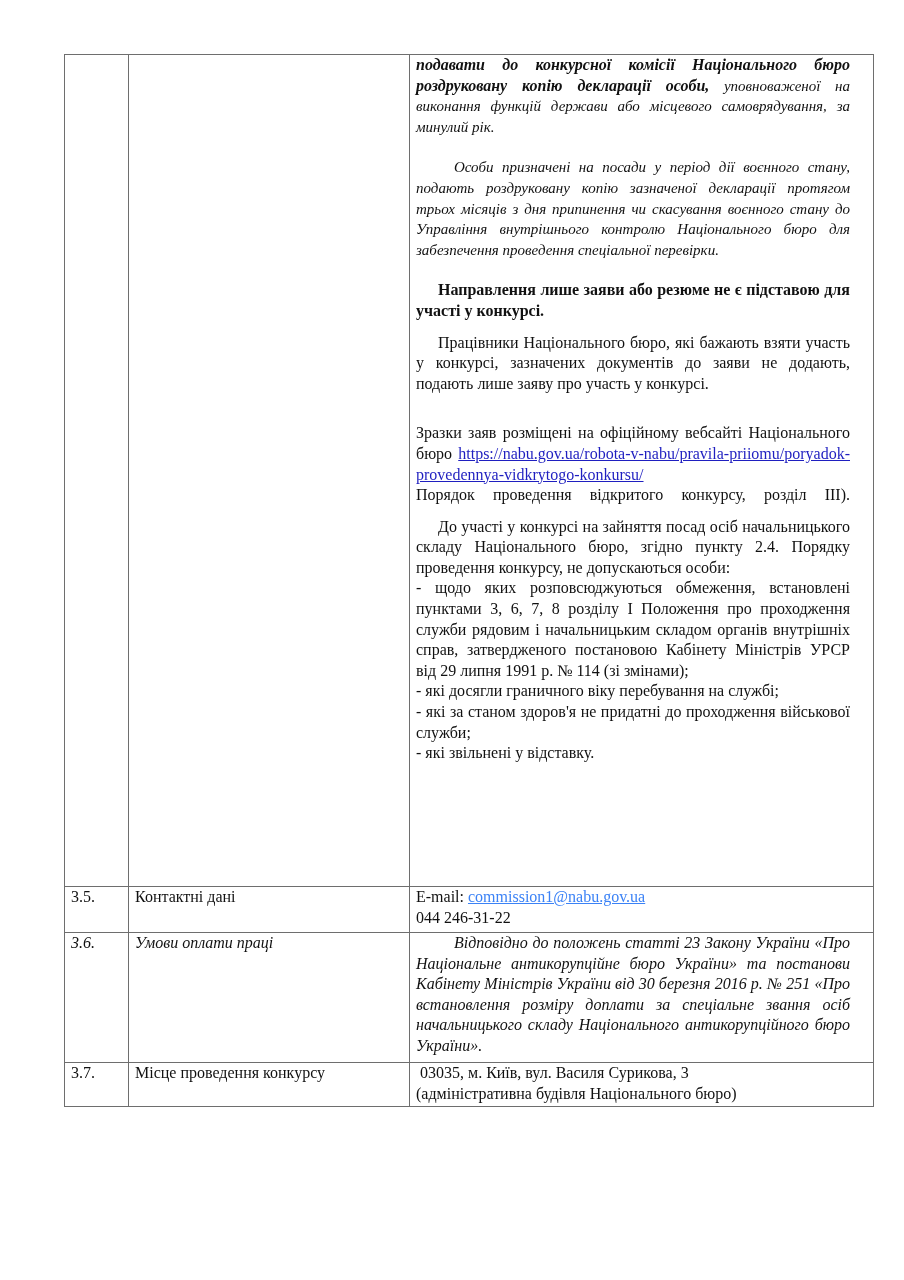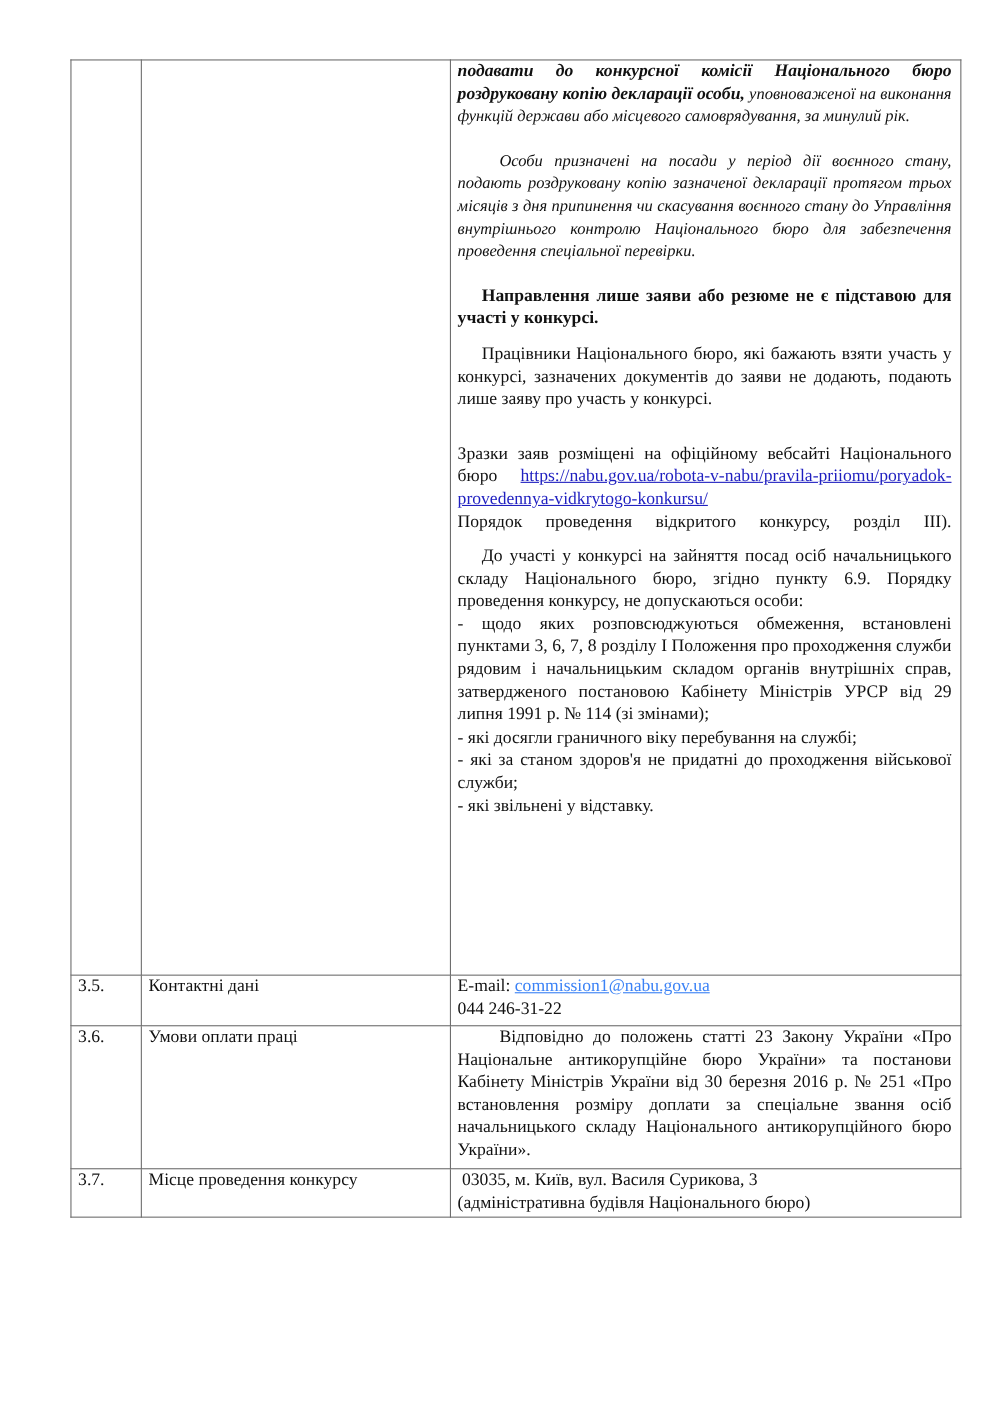"подавати до конкурсної комісії" table.doc-table td { padding: 0 8px 0 6px -> 0 23px 0 6px }
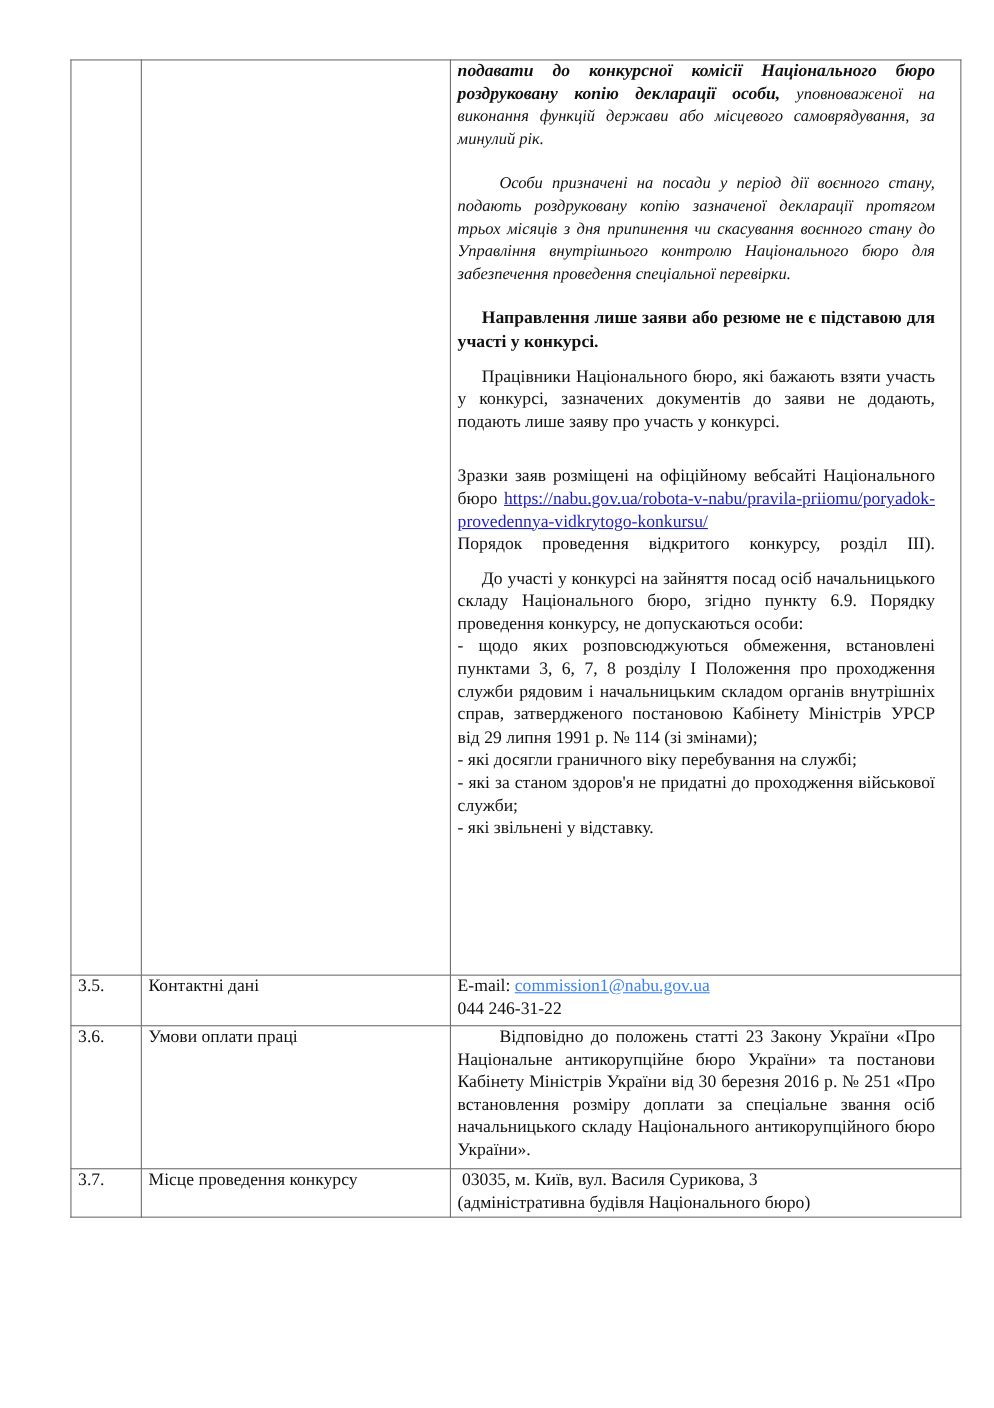"До участі у конкурсі на" div.just { text: 6.9 -> 2.4 }
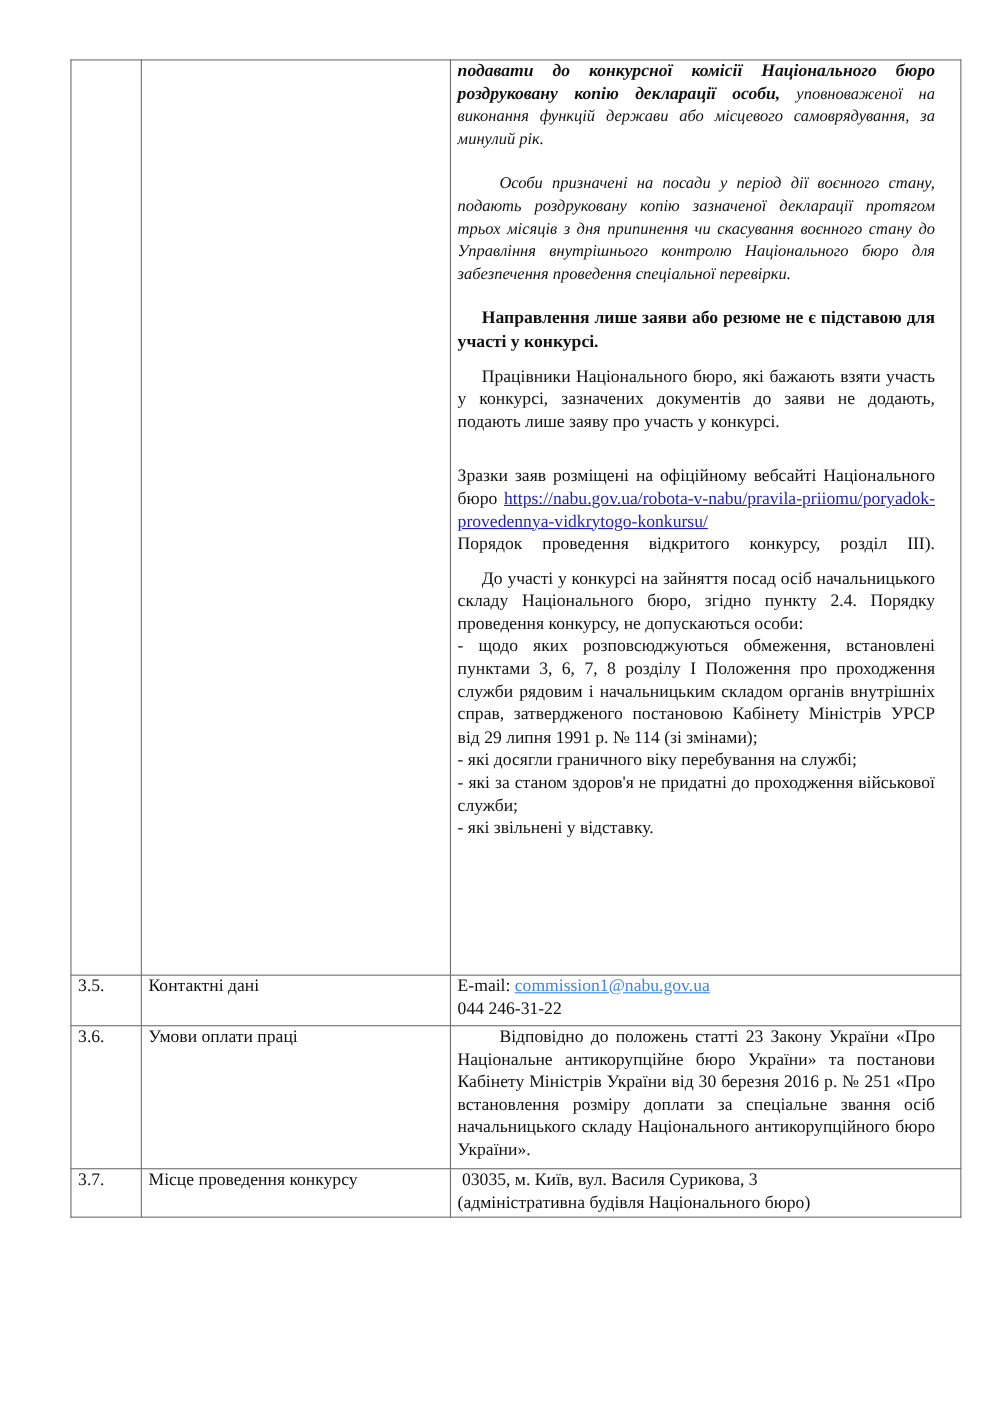"3.6." .row-36 td { font-style: none -> italic }
